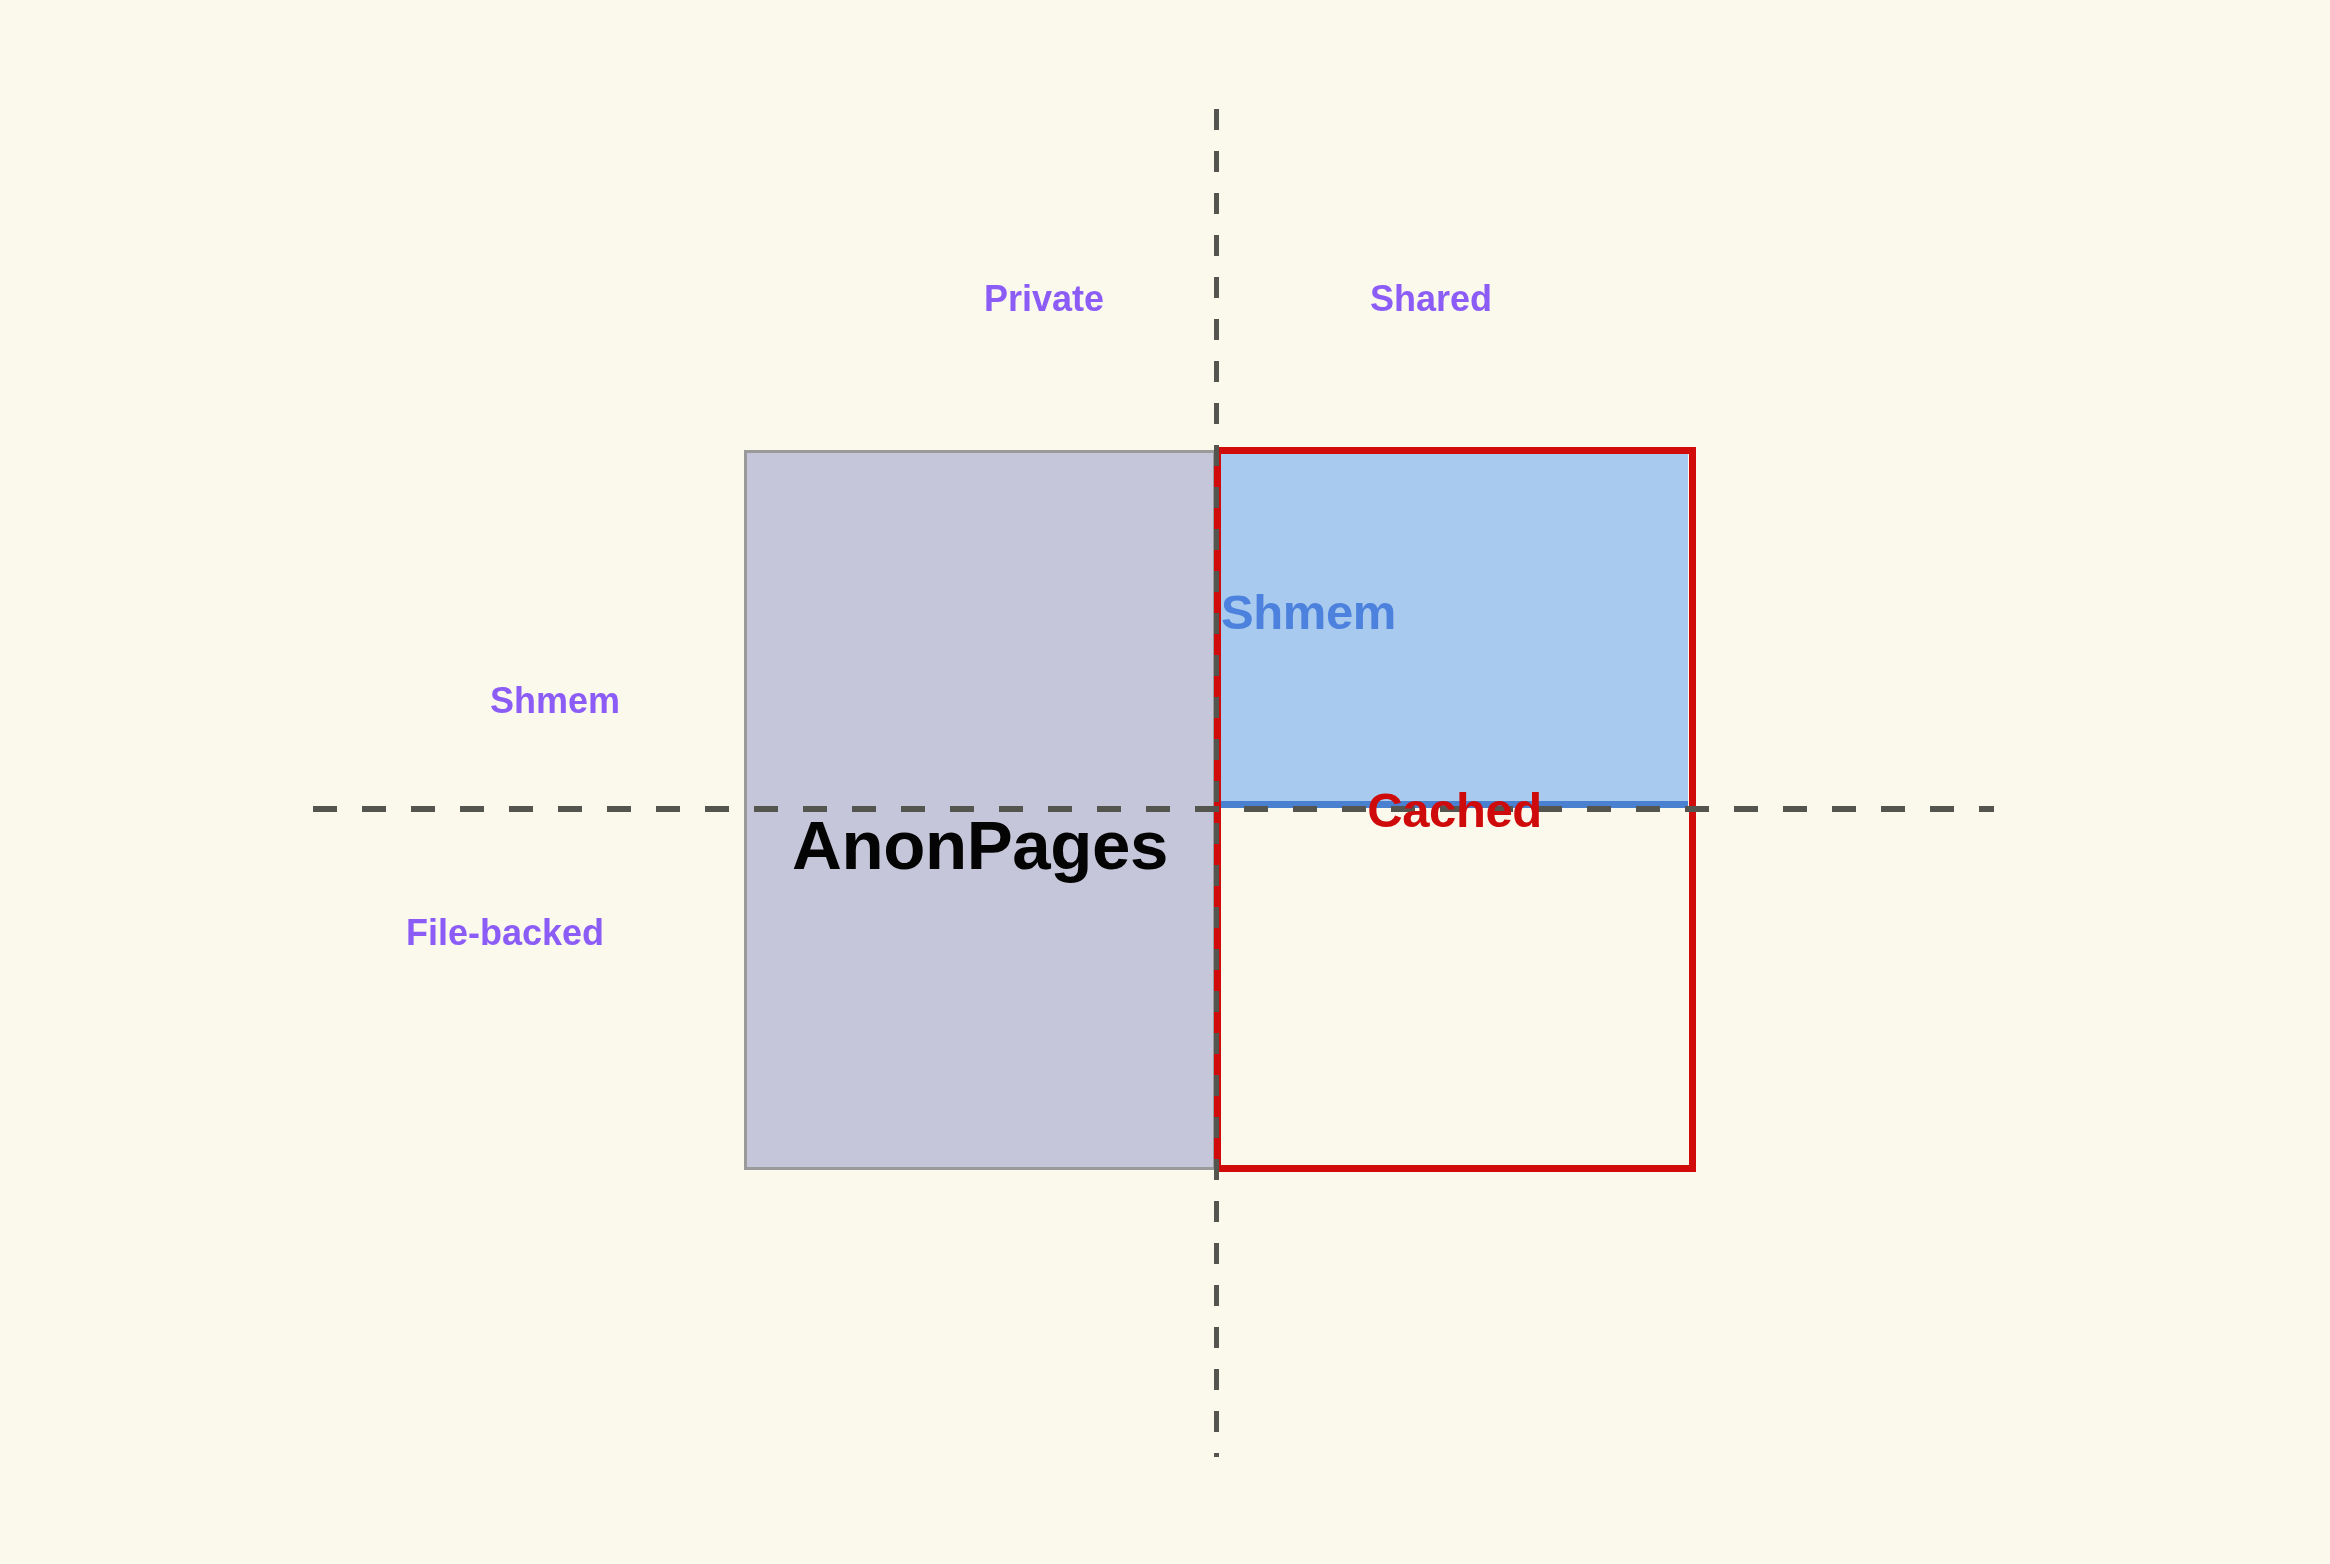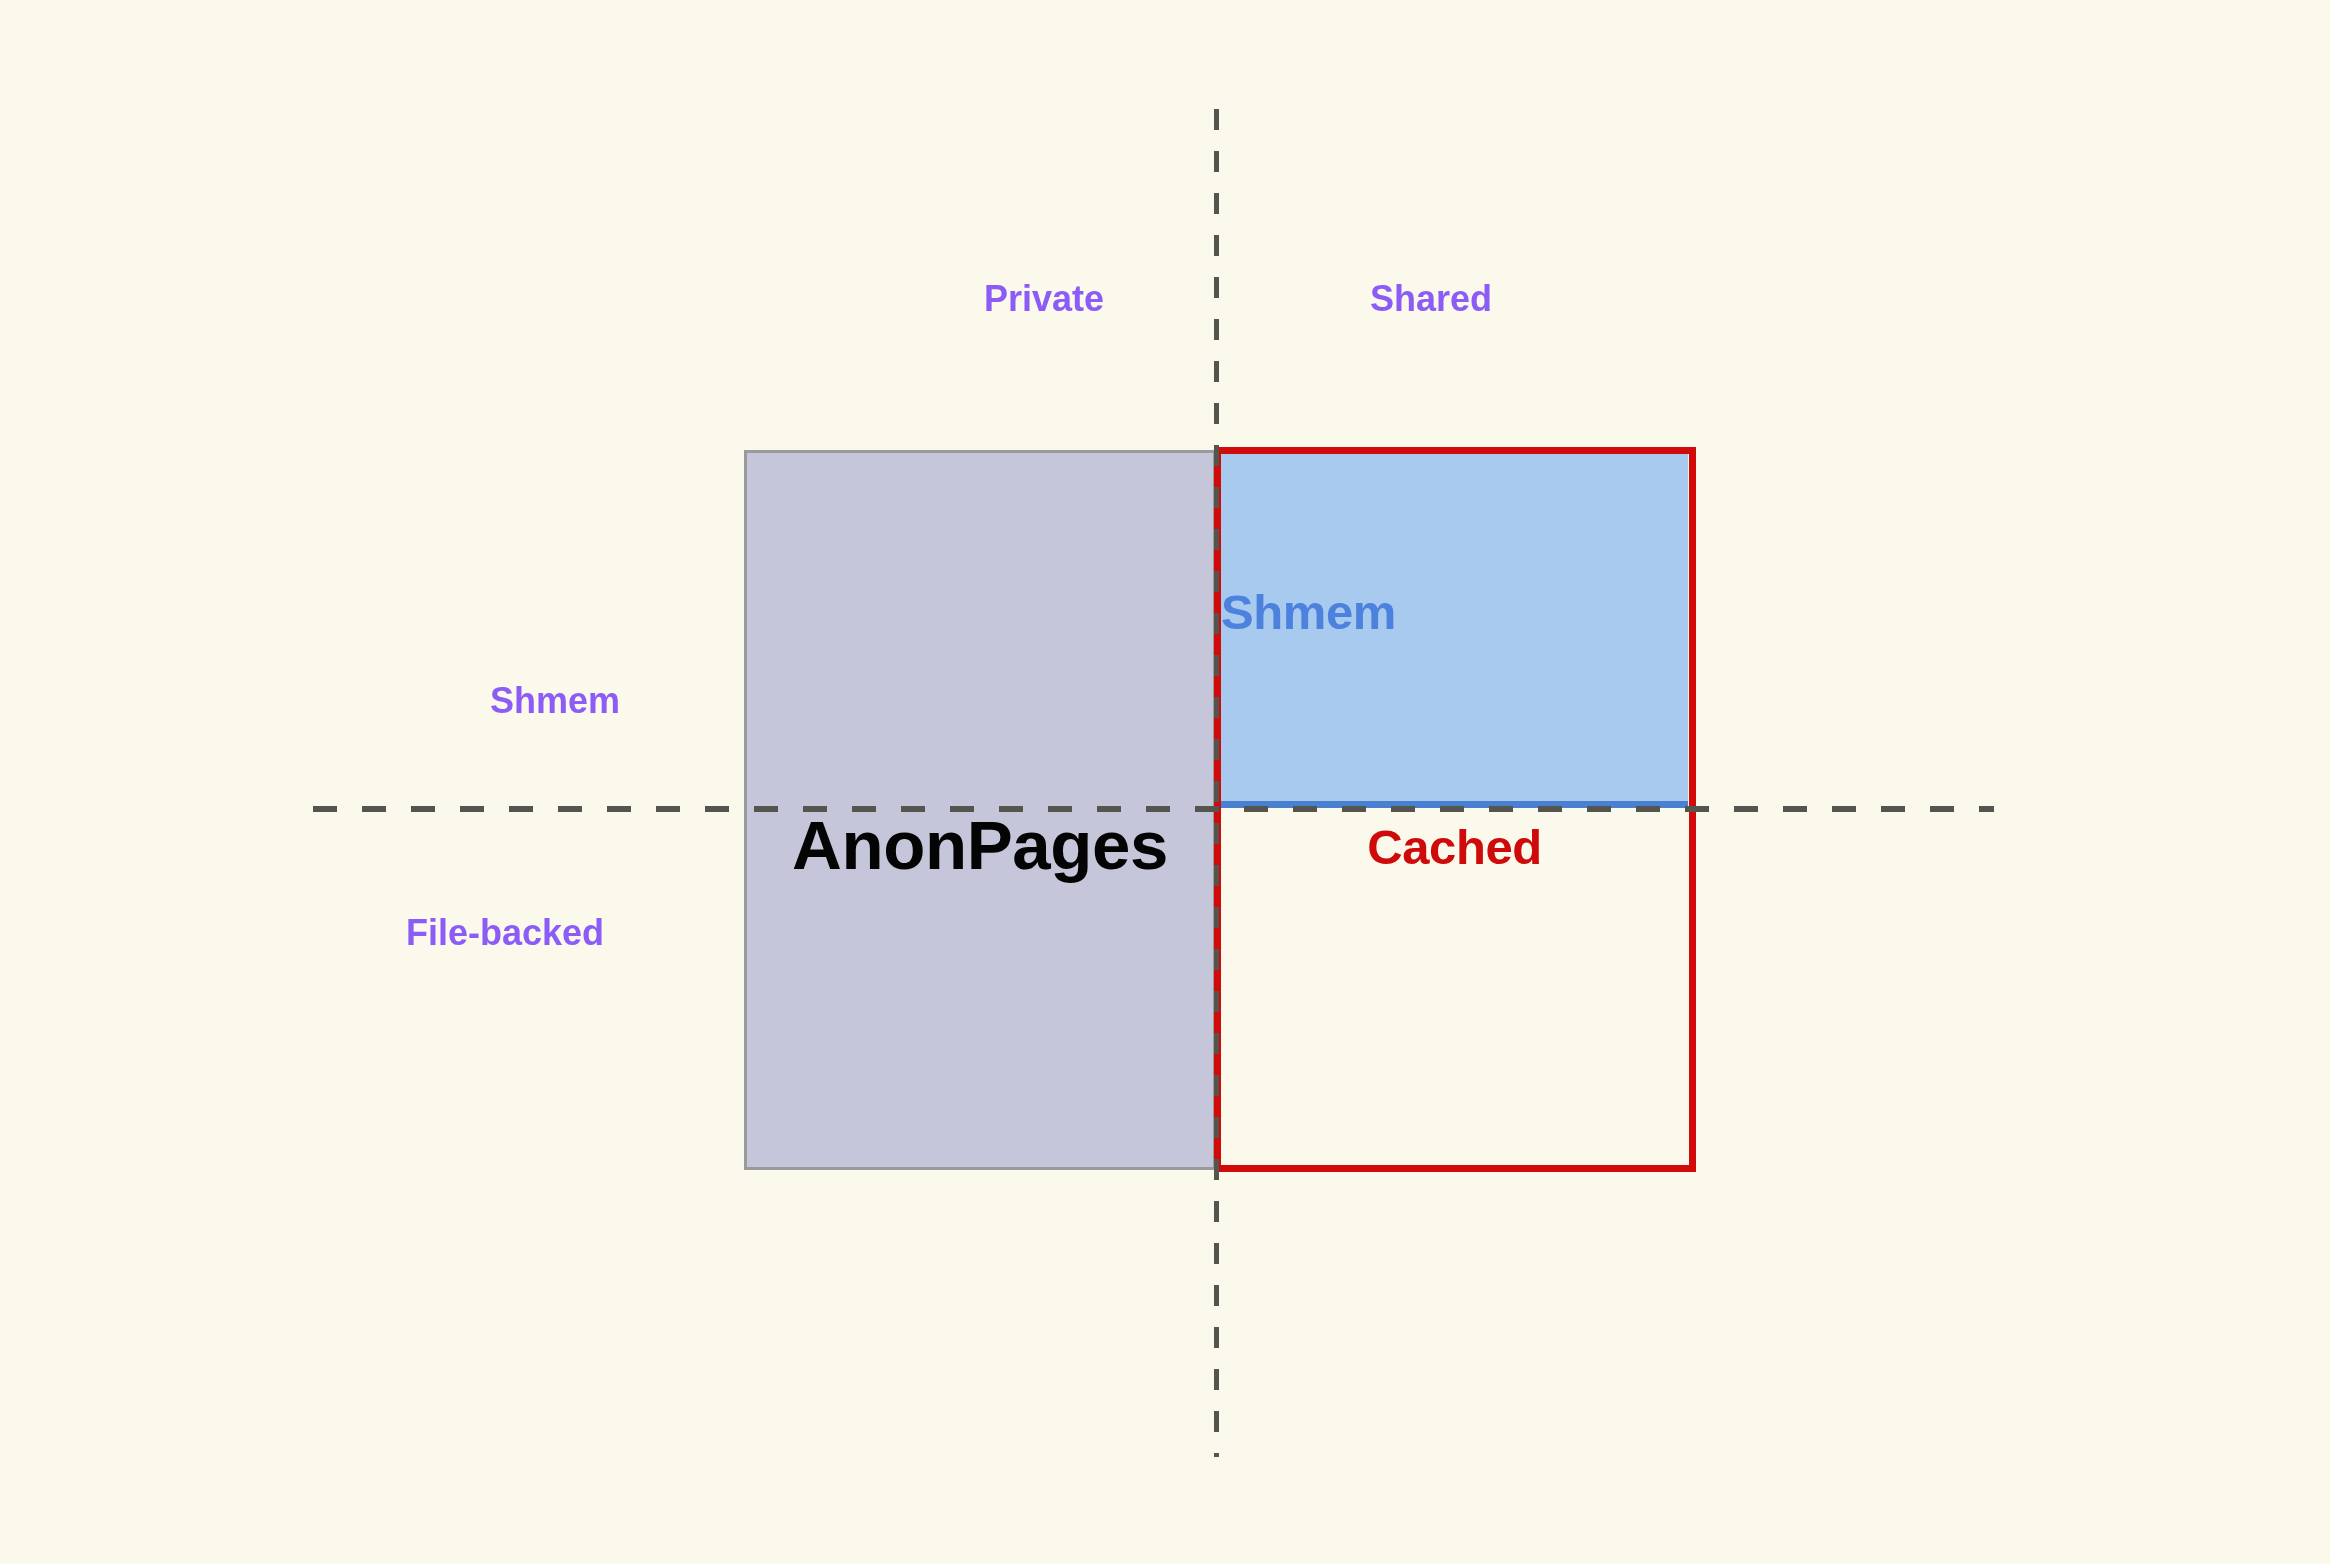"Cached" .cached-label { margin-top: 37px -> none }
